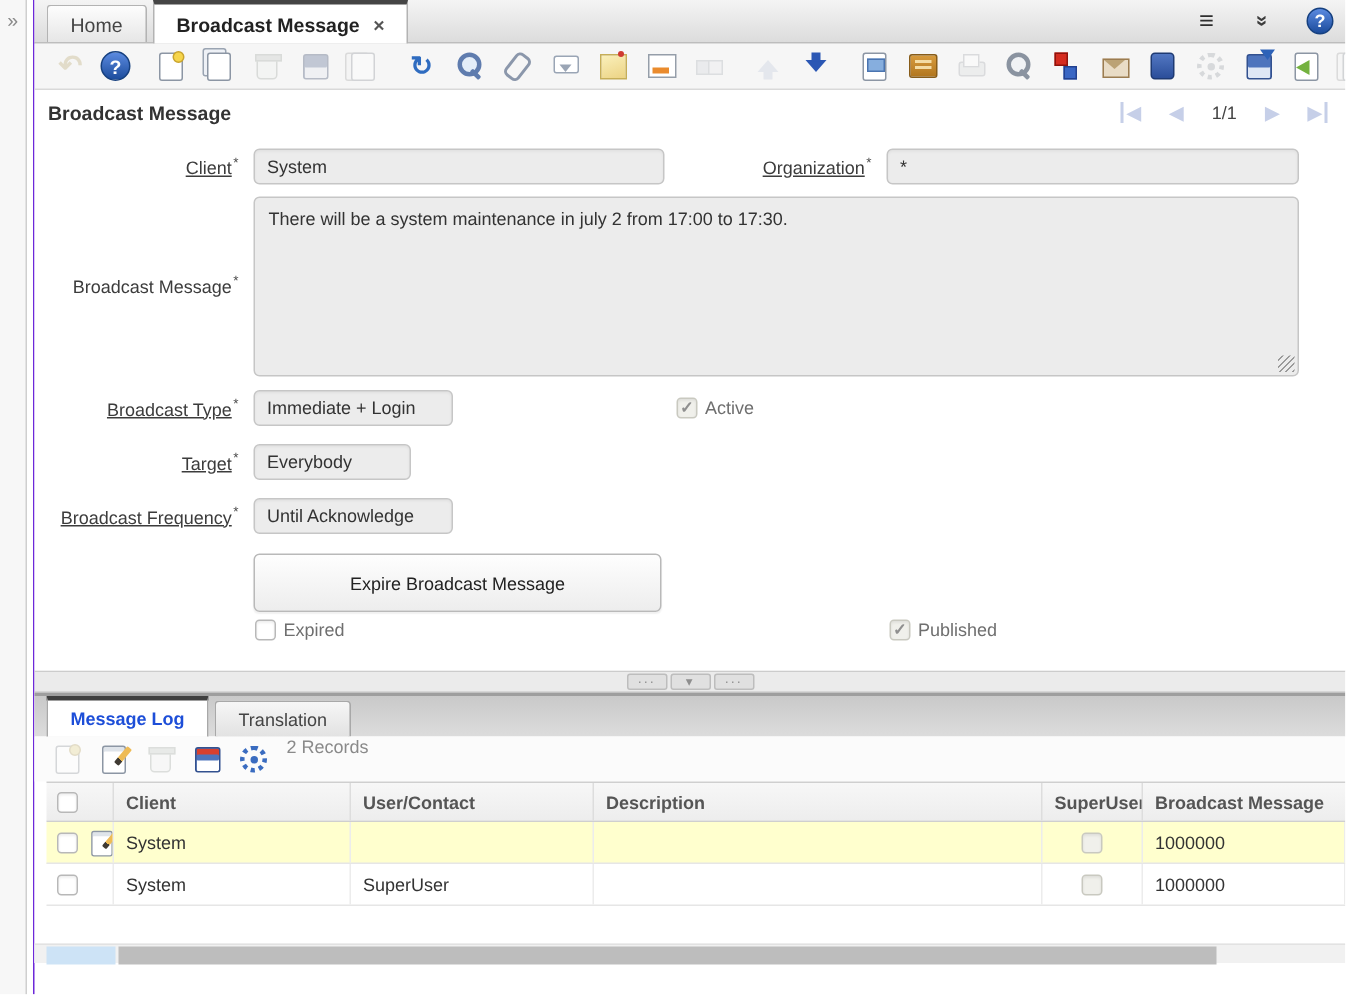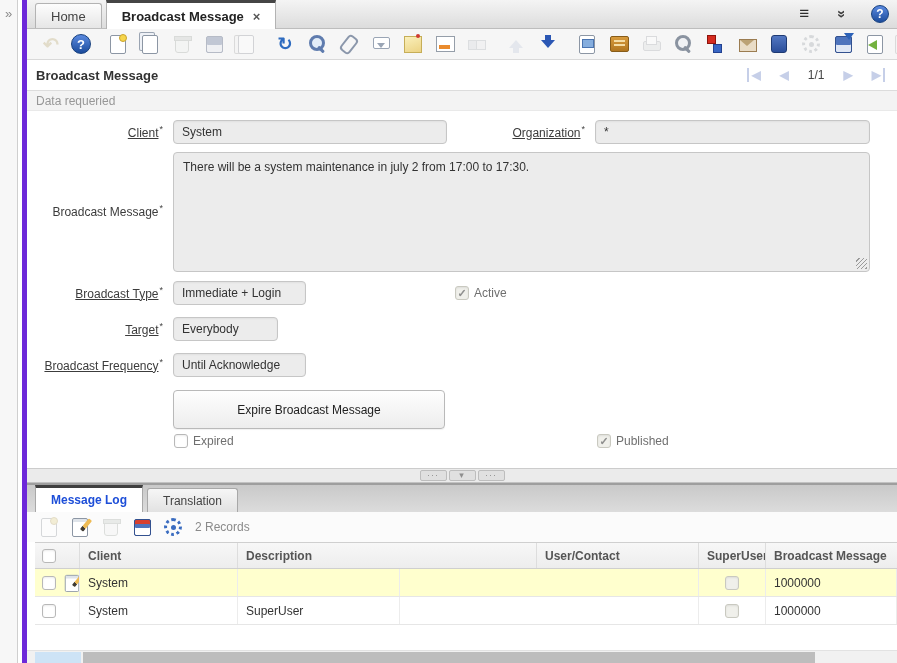"Home" .main { border-left: 5px solid #6d28d9 -> 1px solid #6d28d9 }
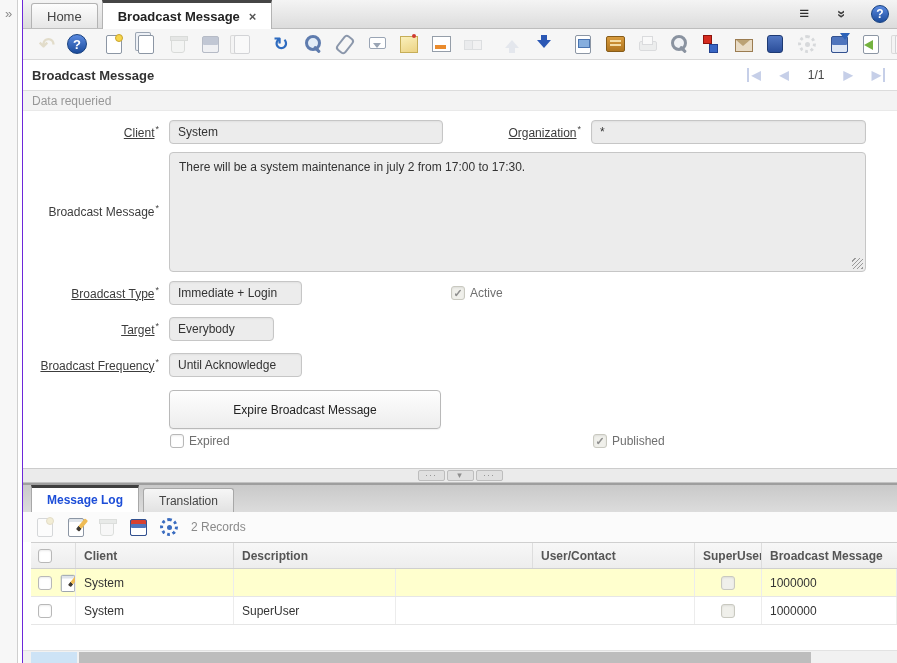"Data requeried" div.statusbar { html: <div> <span>Data requeried</span> </div> -> none }
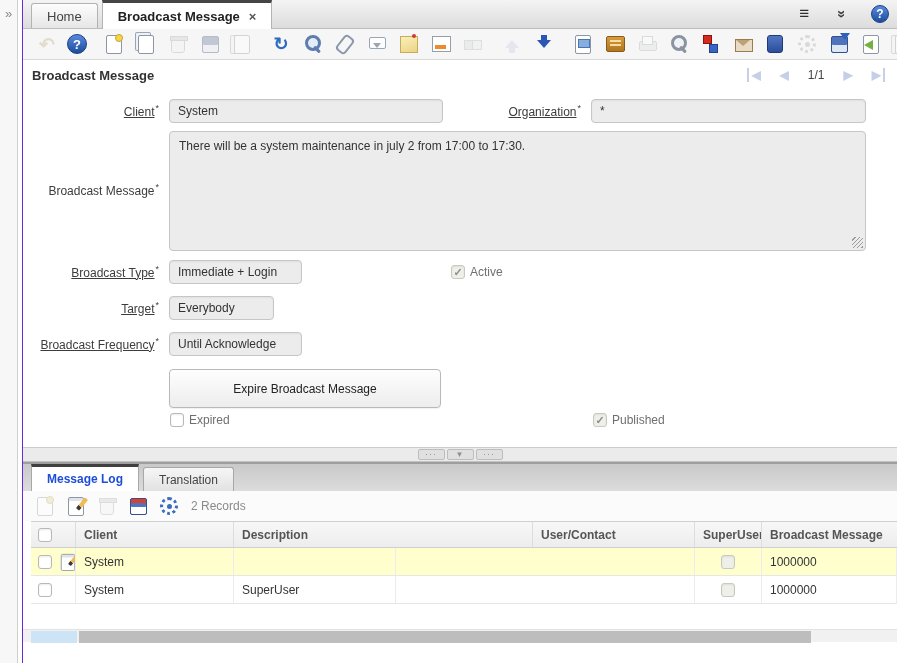"2 Records" .dtoolbar { align-items: center -> none }
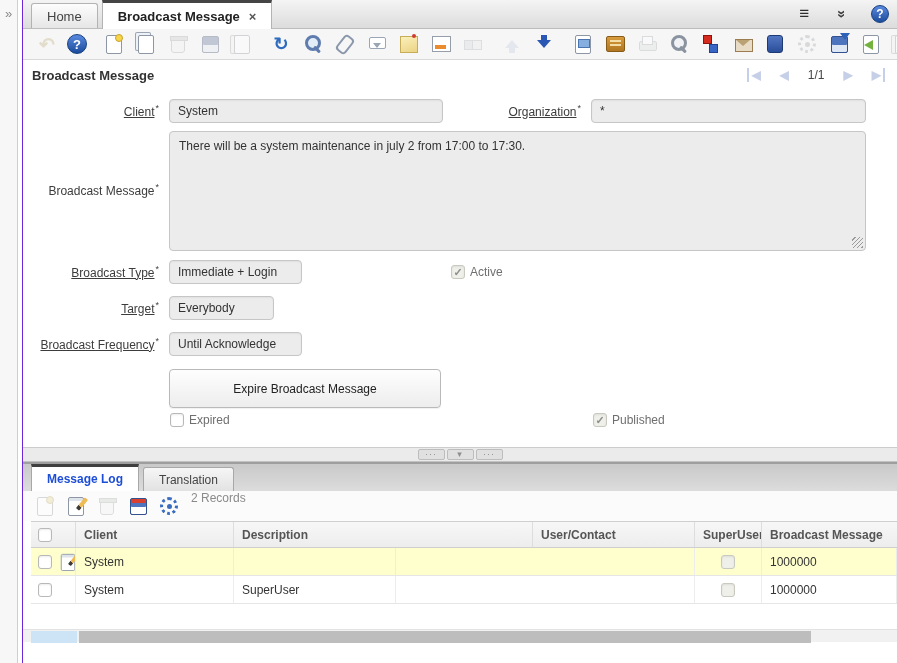"Description" div.gc { order: before "User/Contact" -> after "User/Contact" }
